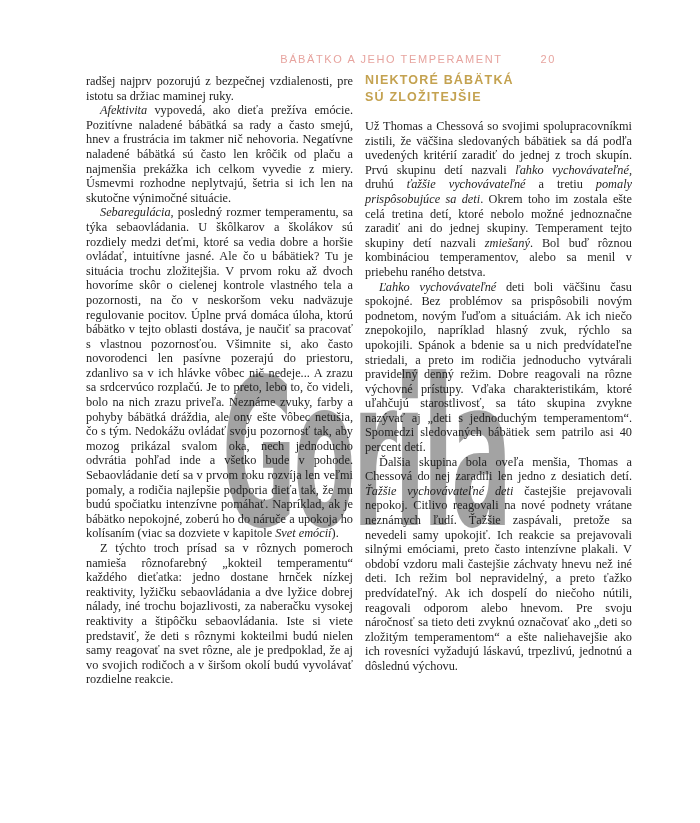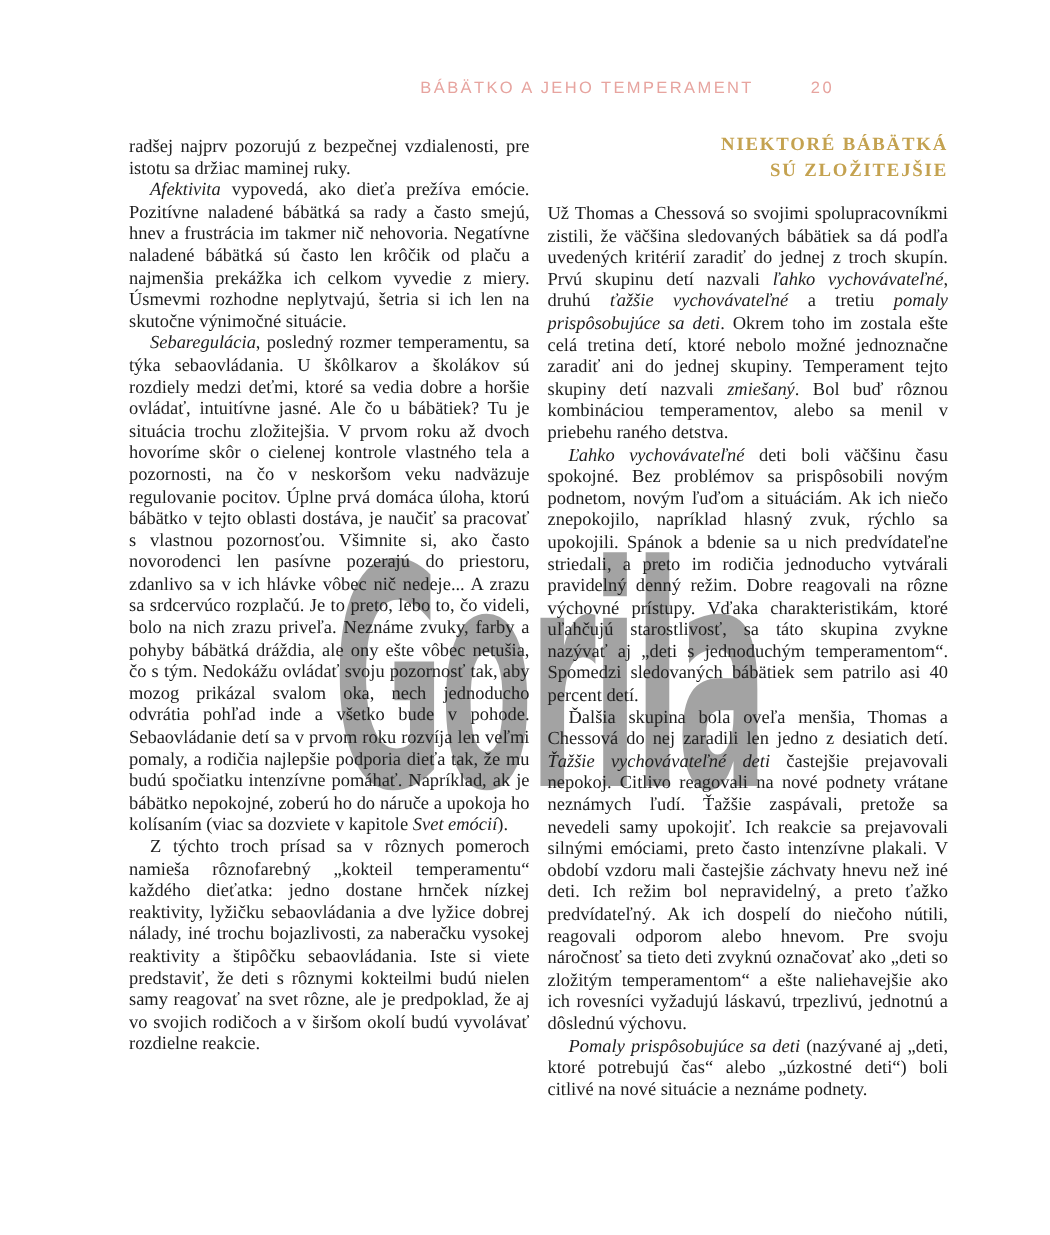"radšej najprv pozorujú z bezpečnej" .columns { top: 88px -> 72px }
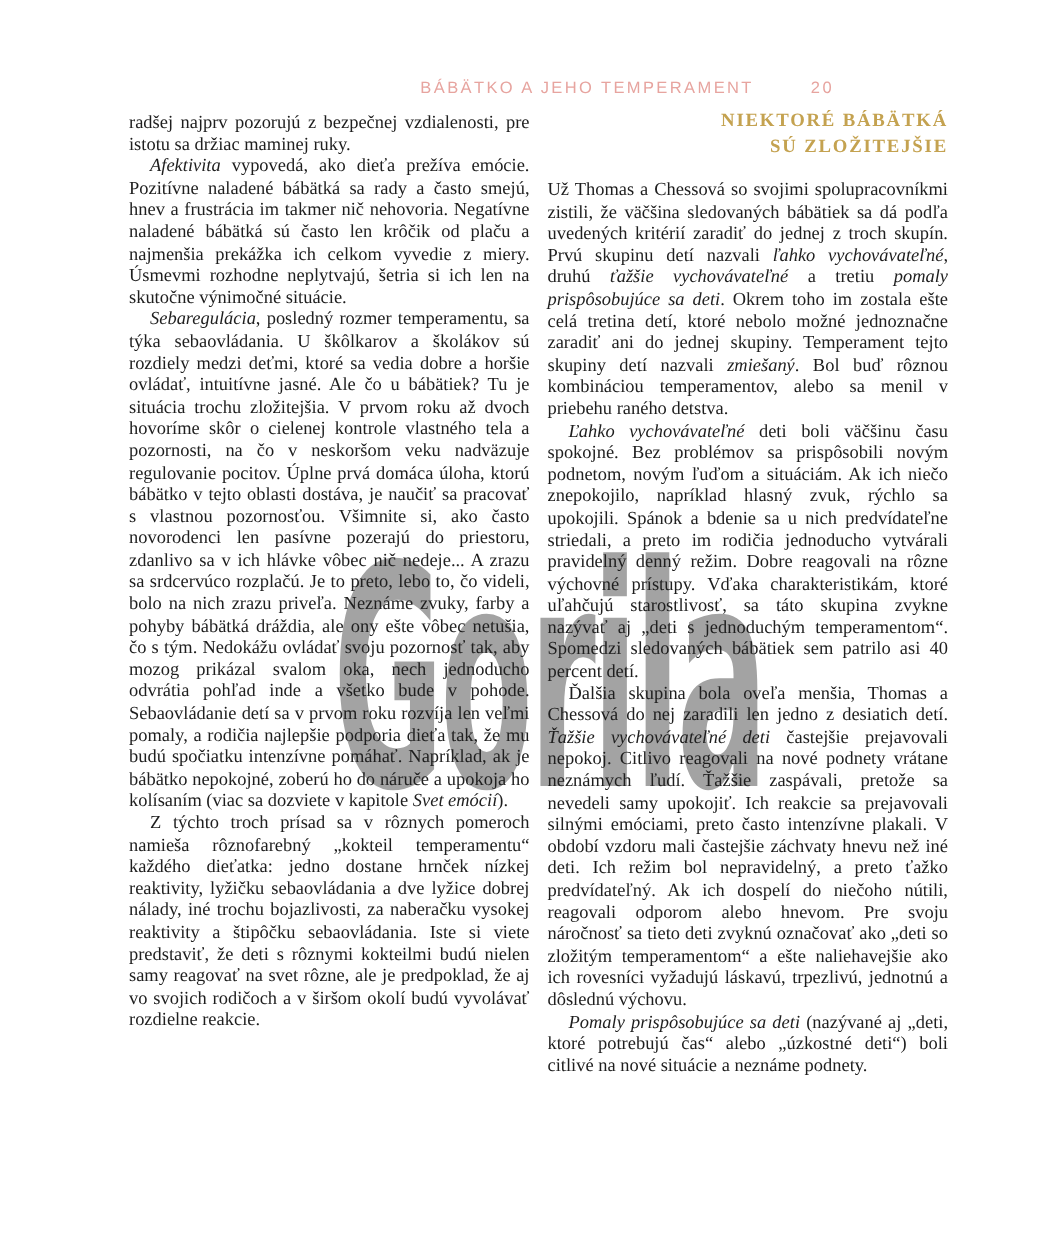"NIEKTORÉ BÁBÄTKÁ" .section-heading { font-family: Liberation Serif, serif -> Liberation Sans, sans-serif; text-align: right -> left }
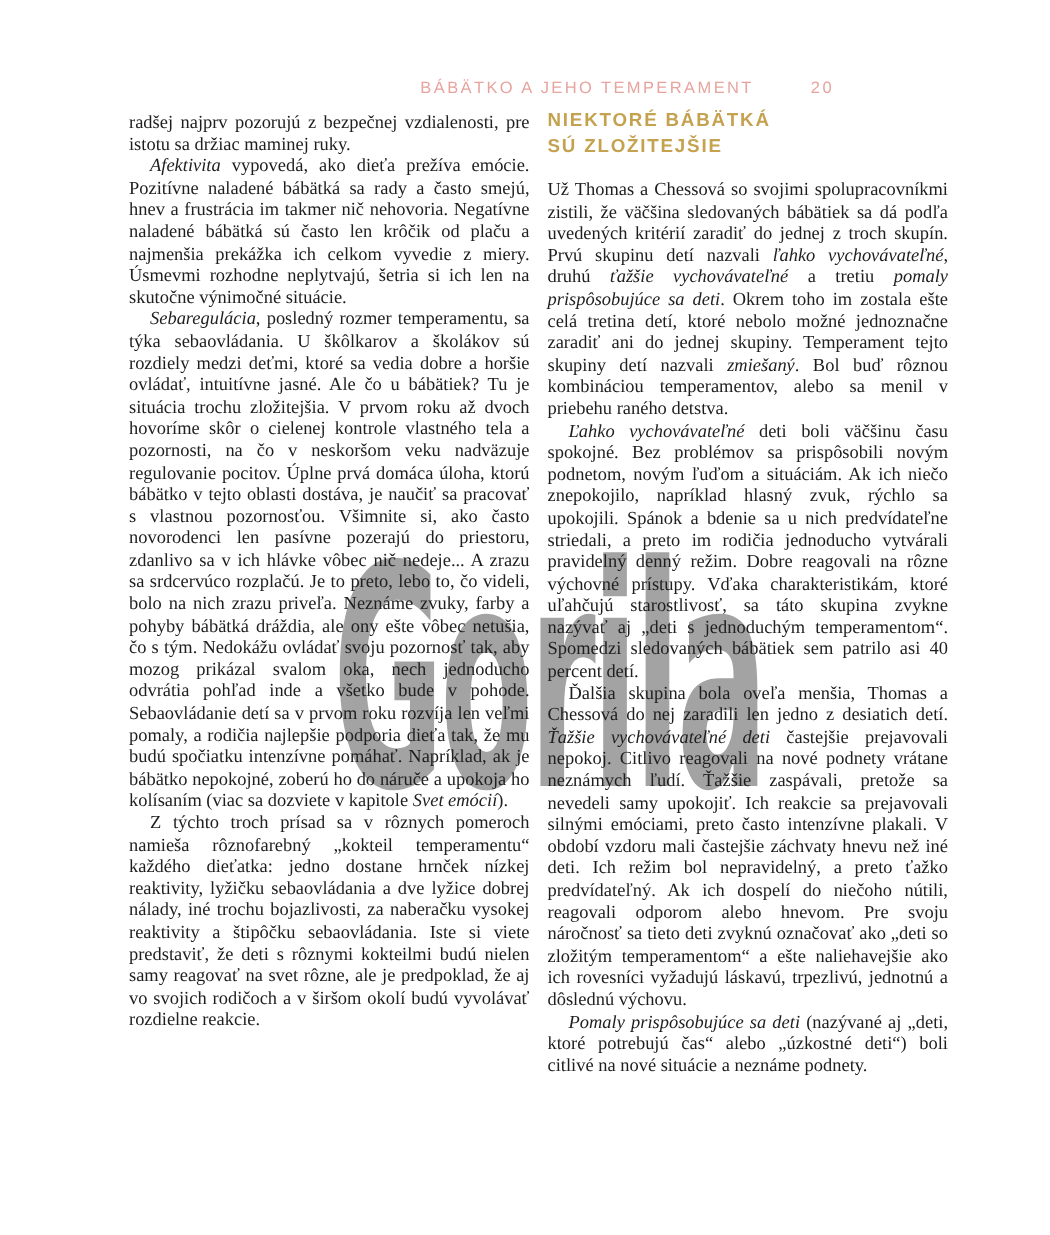"Pomaly prispôsobujúce sa deti (nazývané" p.para { html: <p><em>Pomaly prispôsobujúce sa deti</em><span> (nazývané aj „deti, ktoré potrebujú čas“ alebo „úzkostné deti“) boli citlivé na nové situácie a neznáme podnety.</span></p> -> none }
